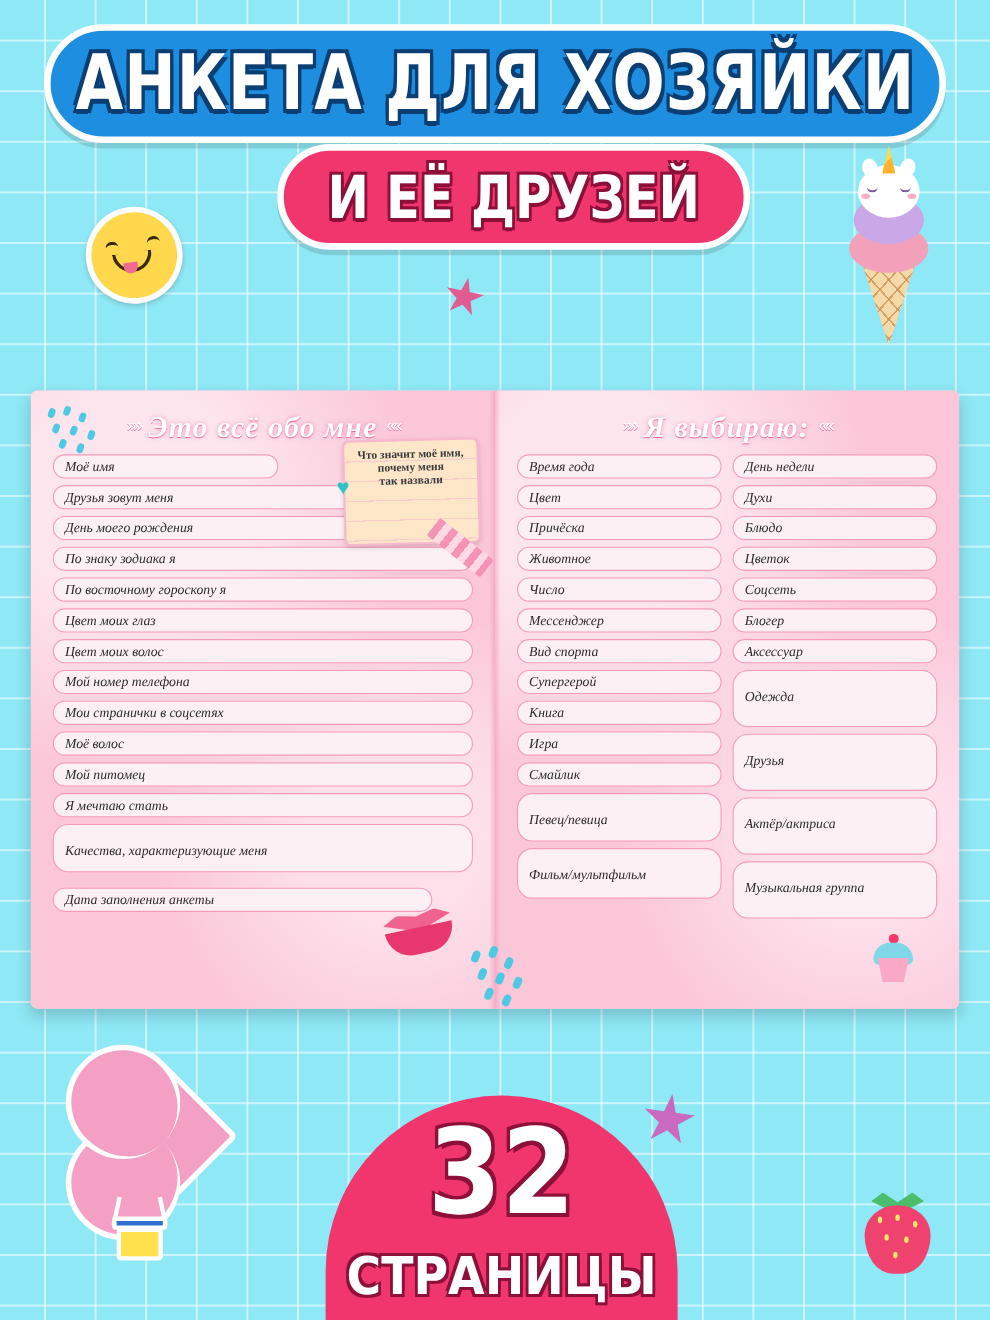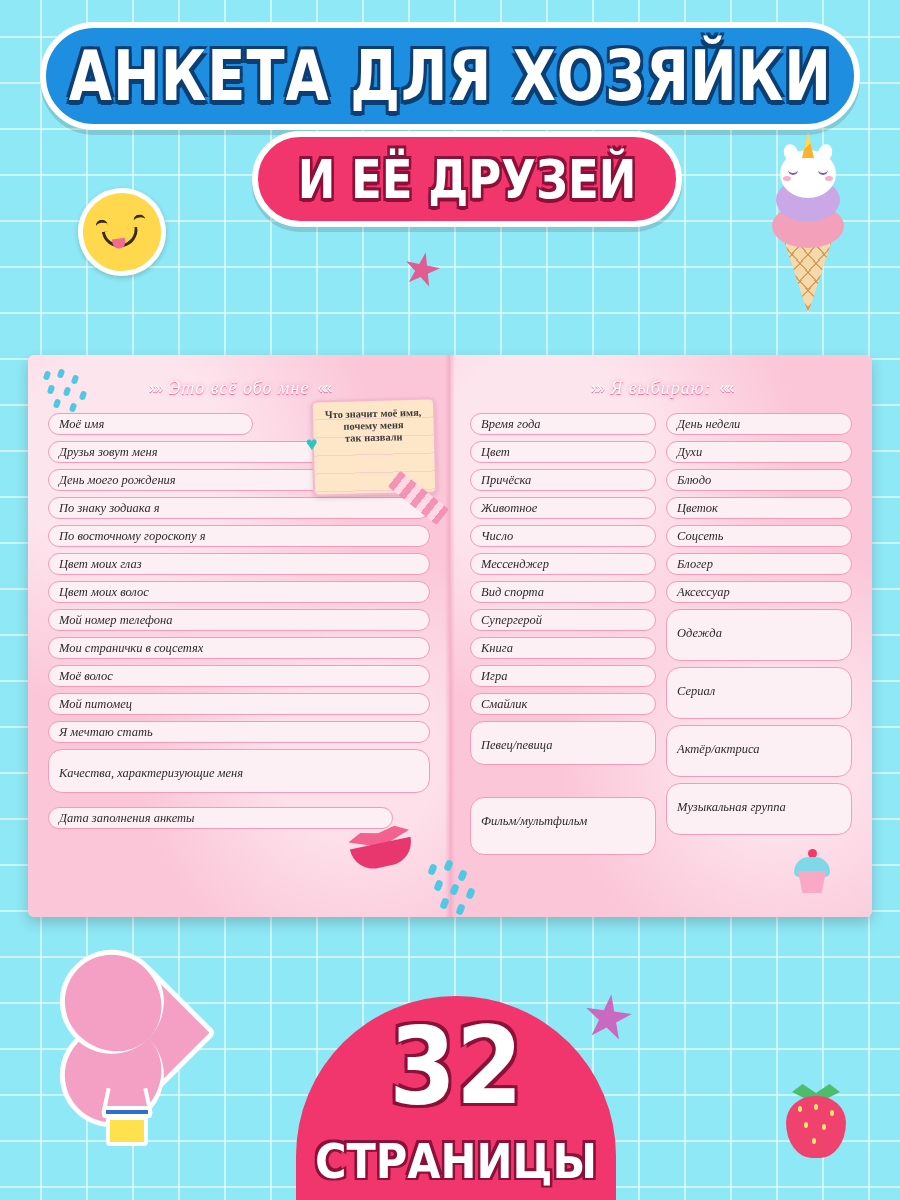"Это всё обо мне" .leaf-head .head-title { font-size: 18px -> 27px; font-weight: normal -> bold }
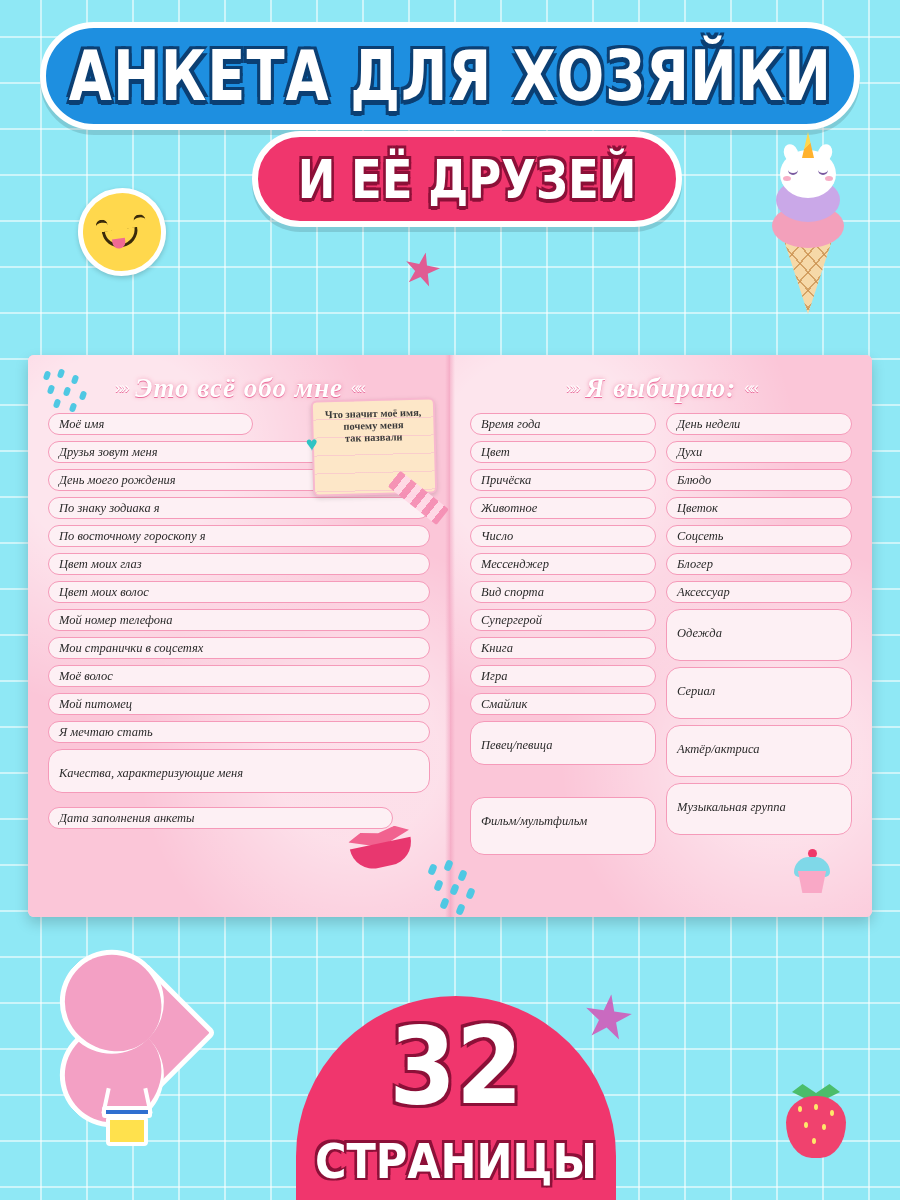"Сериал" div.field { text: Сериал -> Друзья }
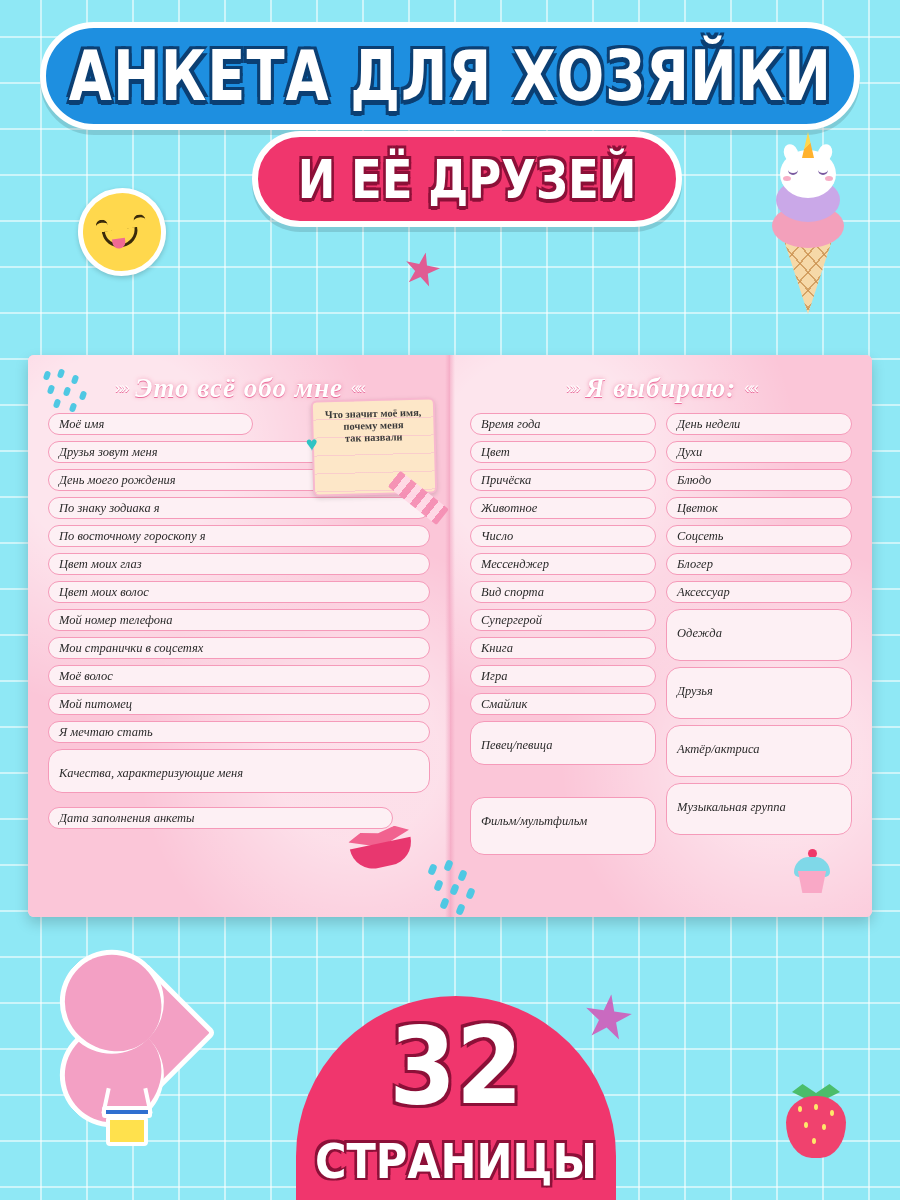"Фильм/мультфильм" div.field { height: 58px -> 46px; margin-top: 26px -> none }
